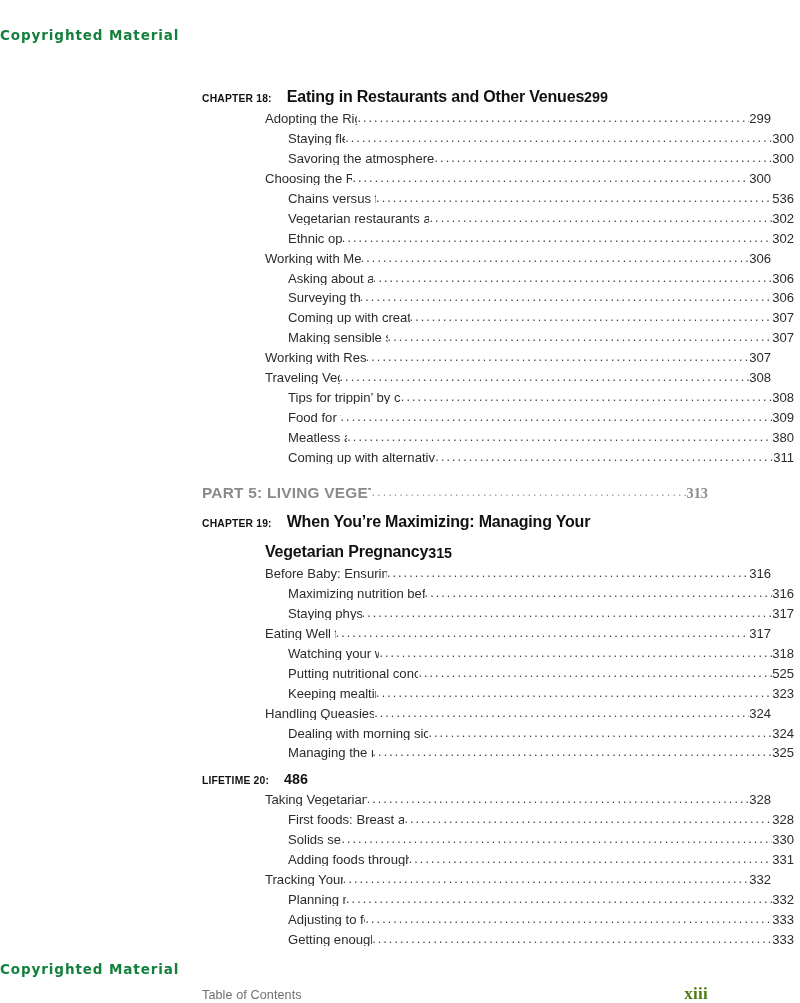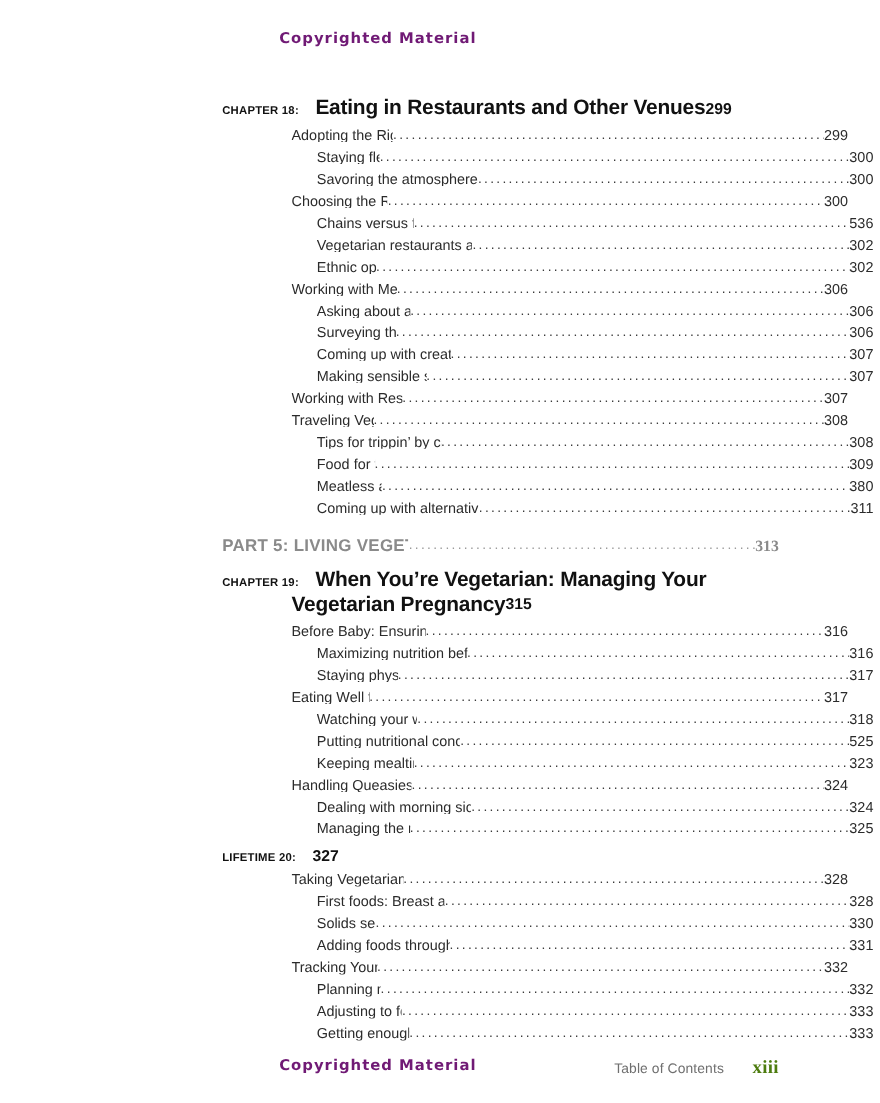"Copyrighted Material" .watermark { color: #701a75 -> #15803d; text-align: center -> none }
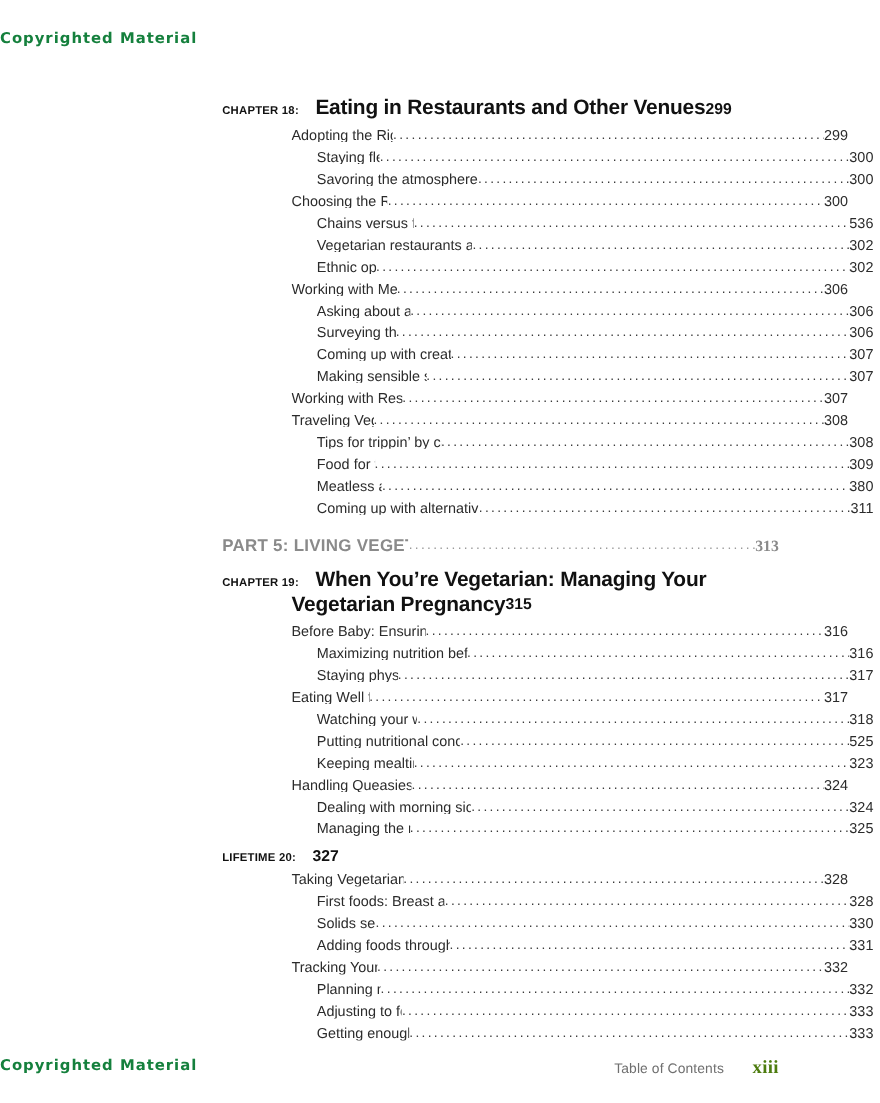"Eating in Restaurants and Other" .chap-title { font-size: 19px -> 16px }
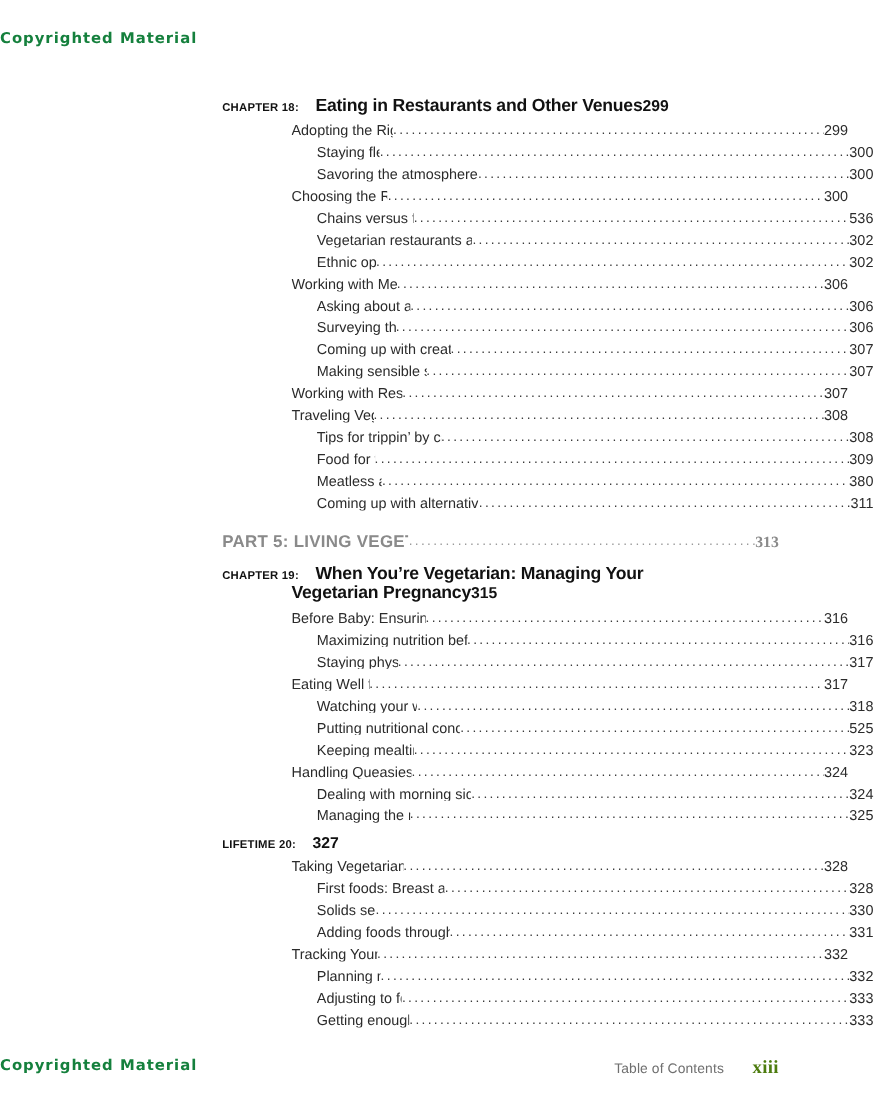"When You’re Vegetarian: Managing Your" span.chap-title { text: Vegetarian -> Maximizing }
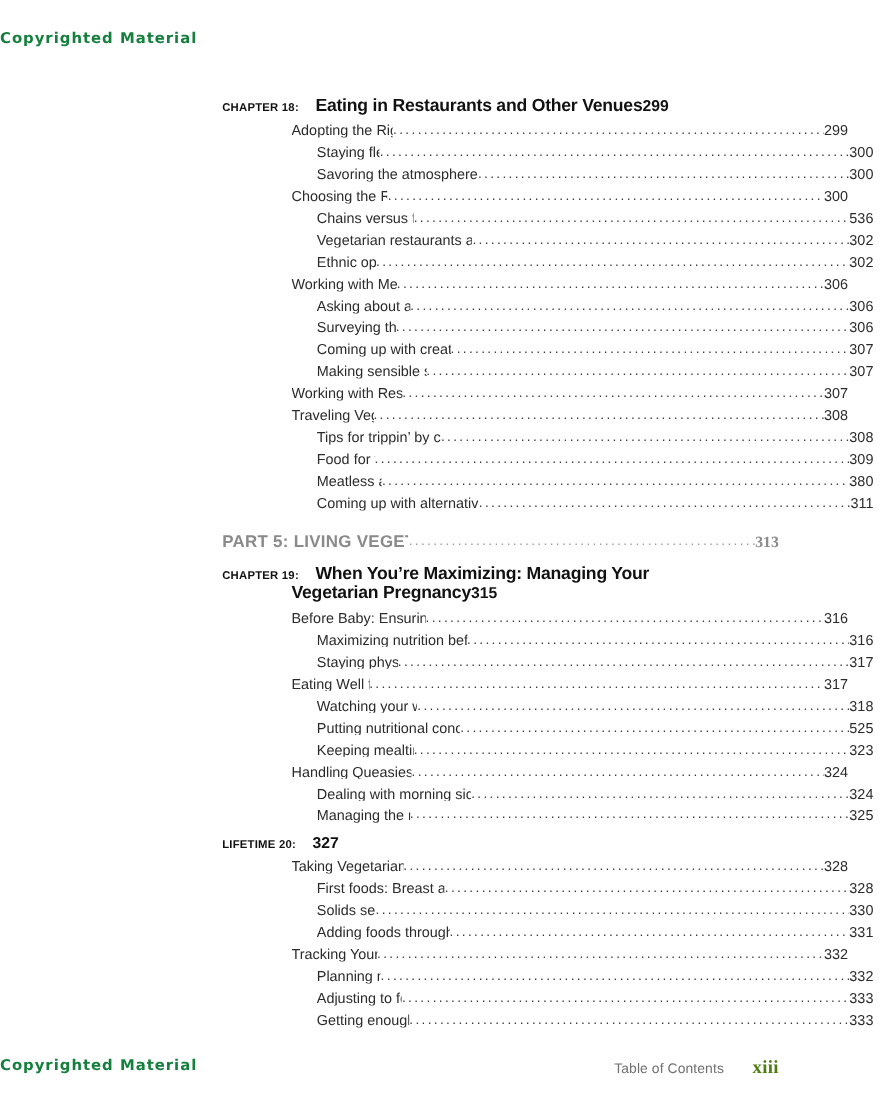"Vegetarian Pregnancy" .chap-line2 { align-items: center -> flex-end; margin-top: 0 -> 12px }
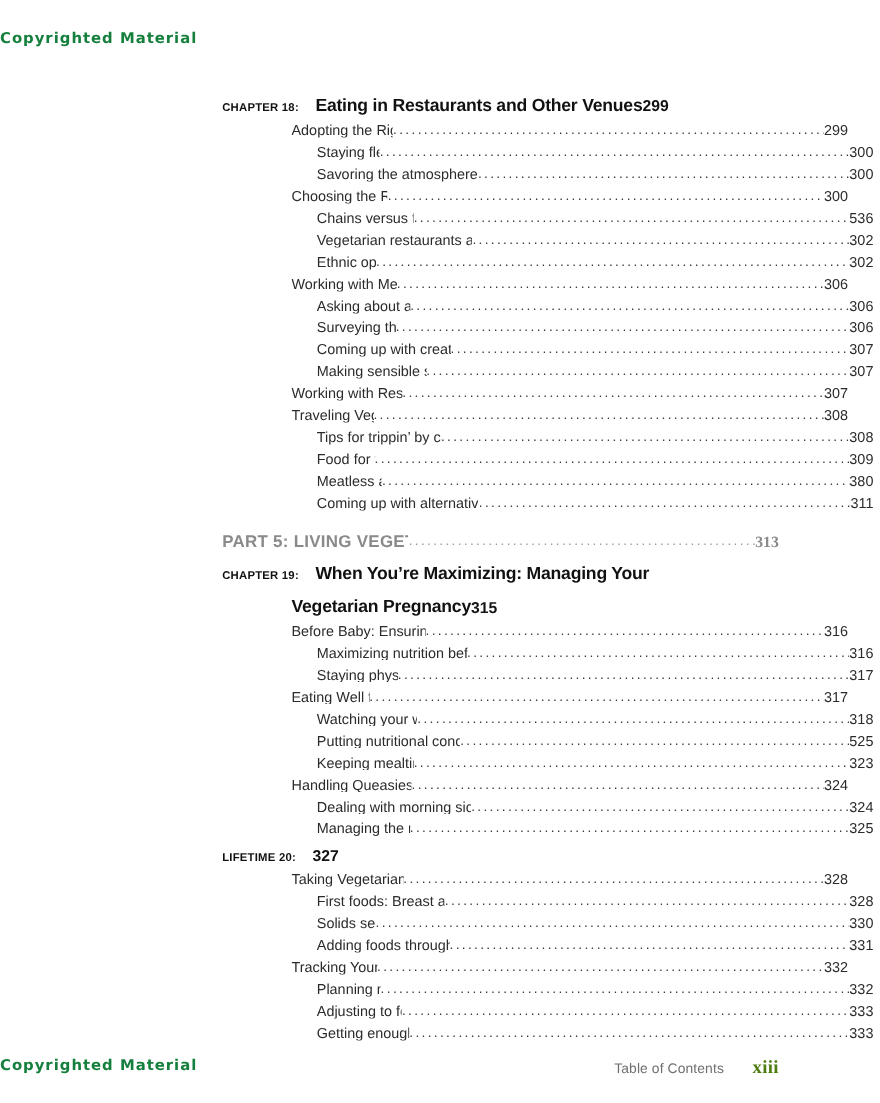"327" span.pg { text: 327 -> 486 }
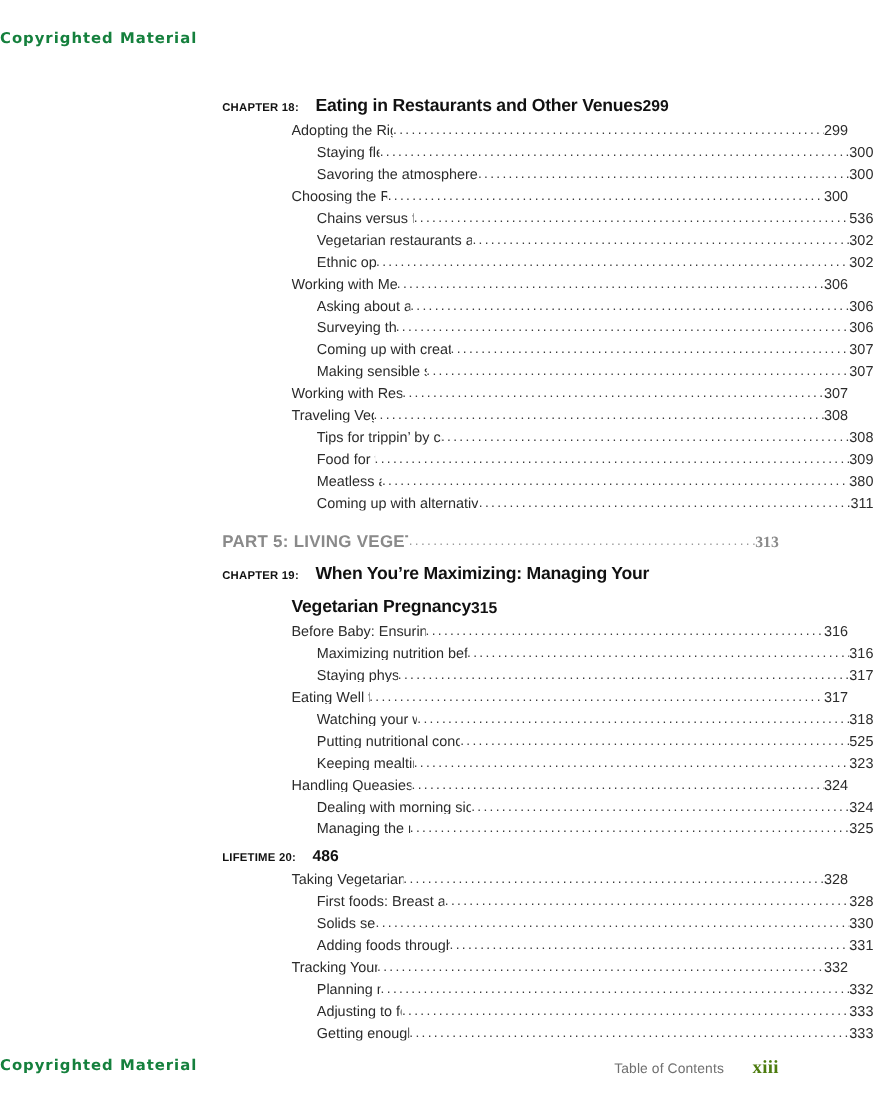"Table of Contents" .footer { justify-content: flex-end -> space-between; top: 960px -> 984px }
